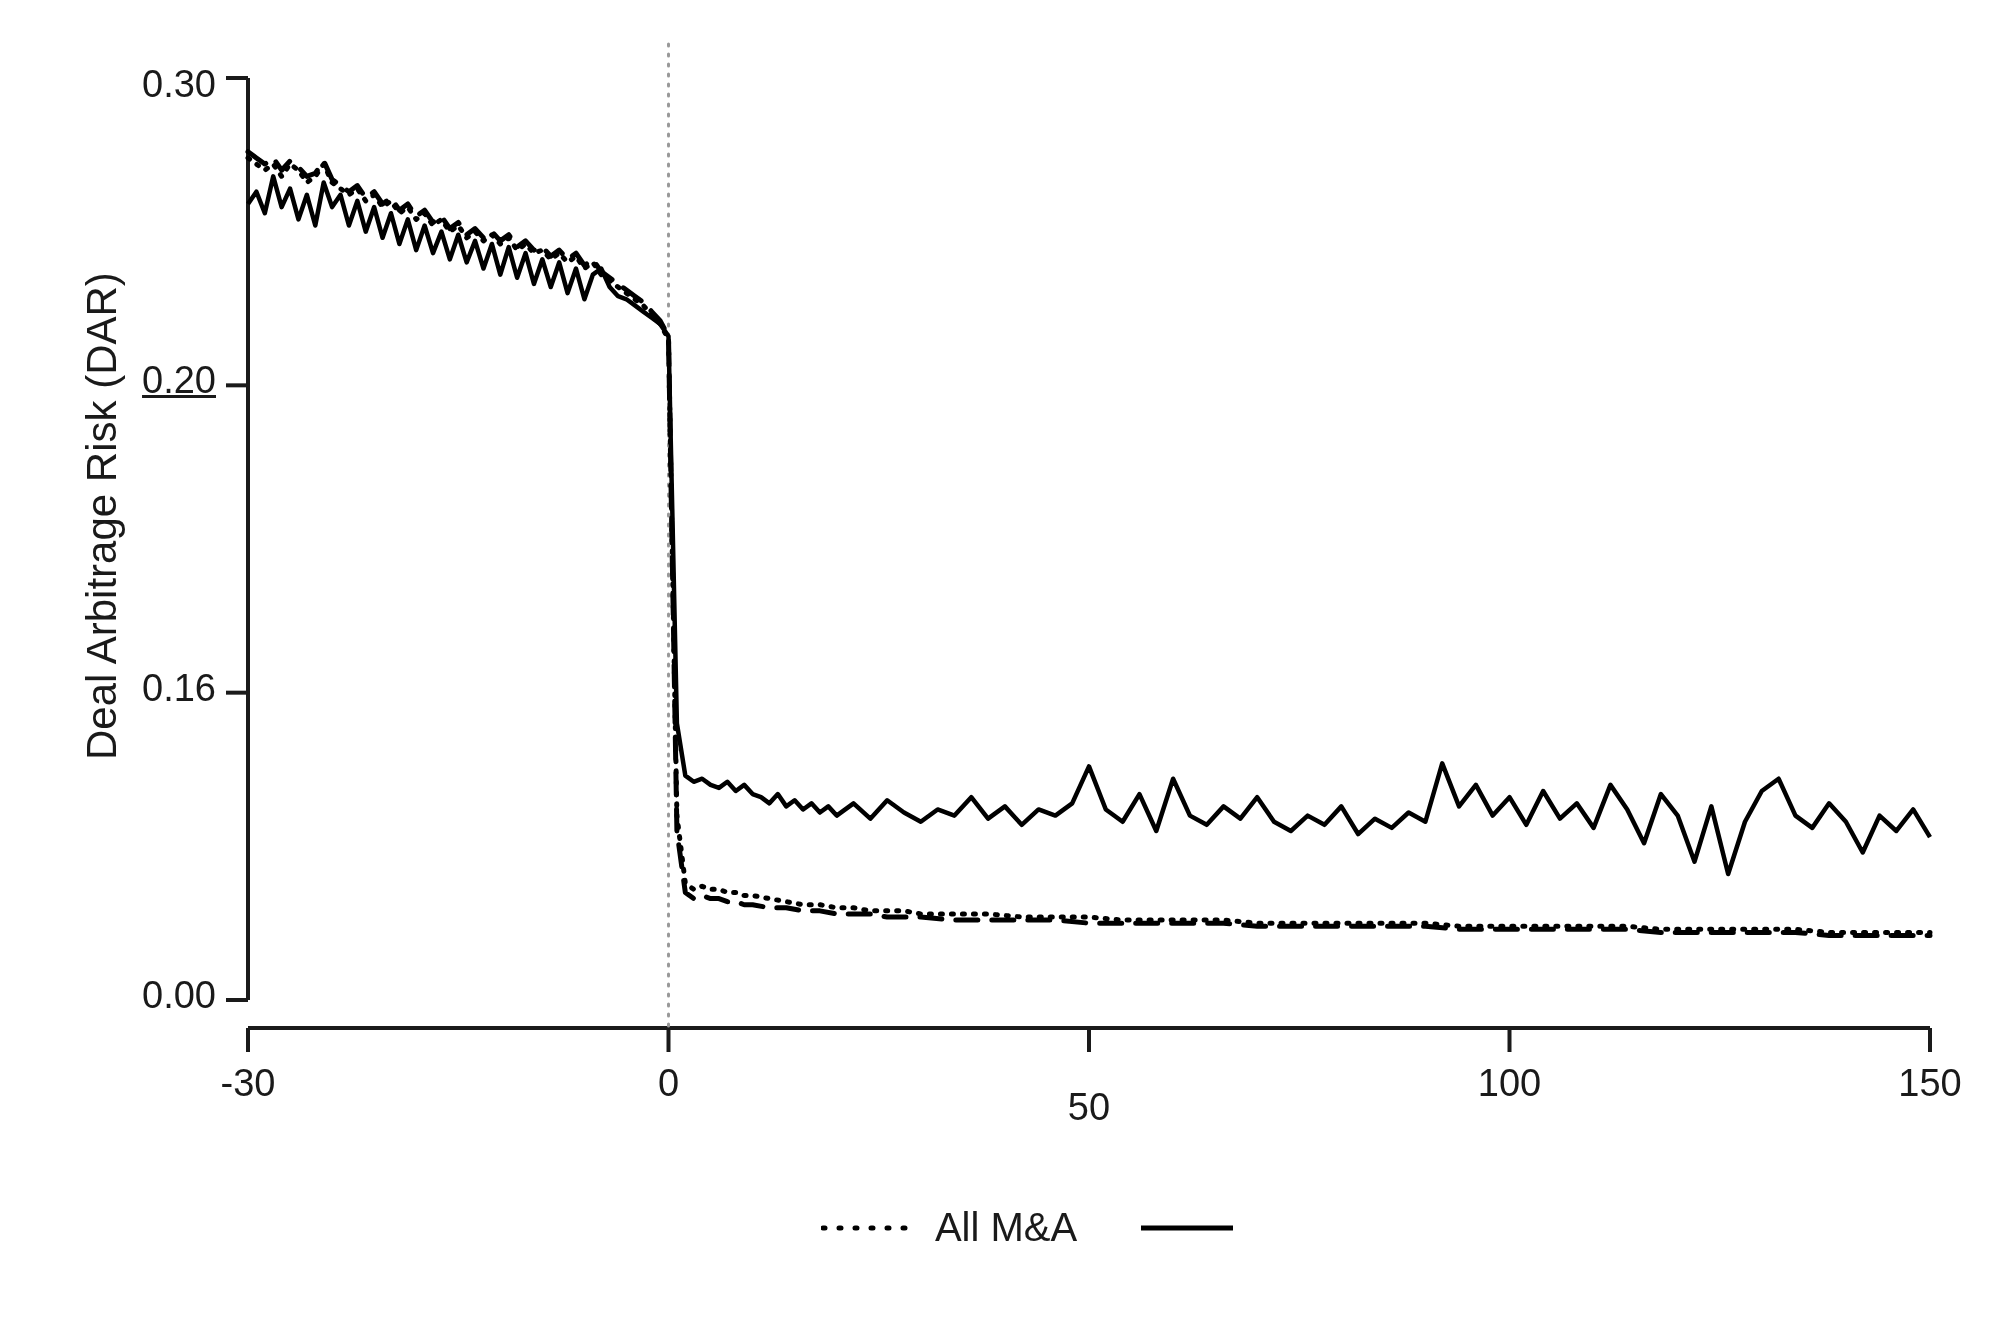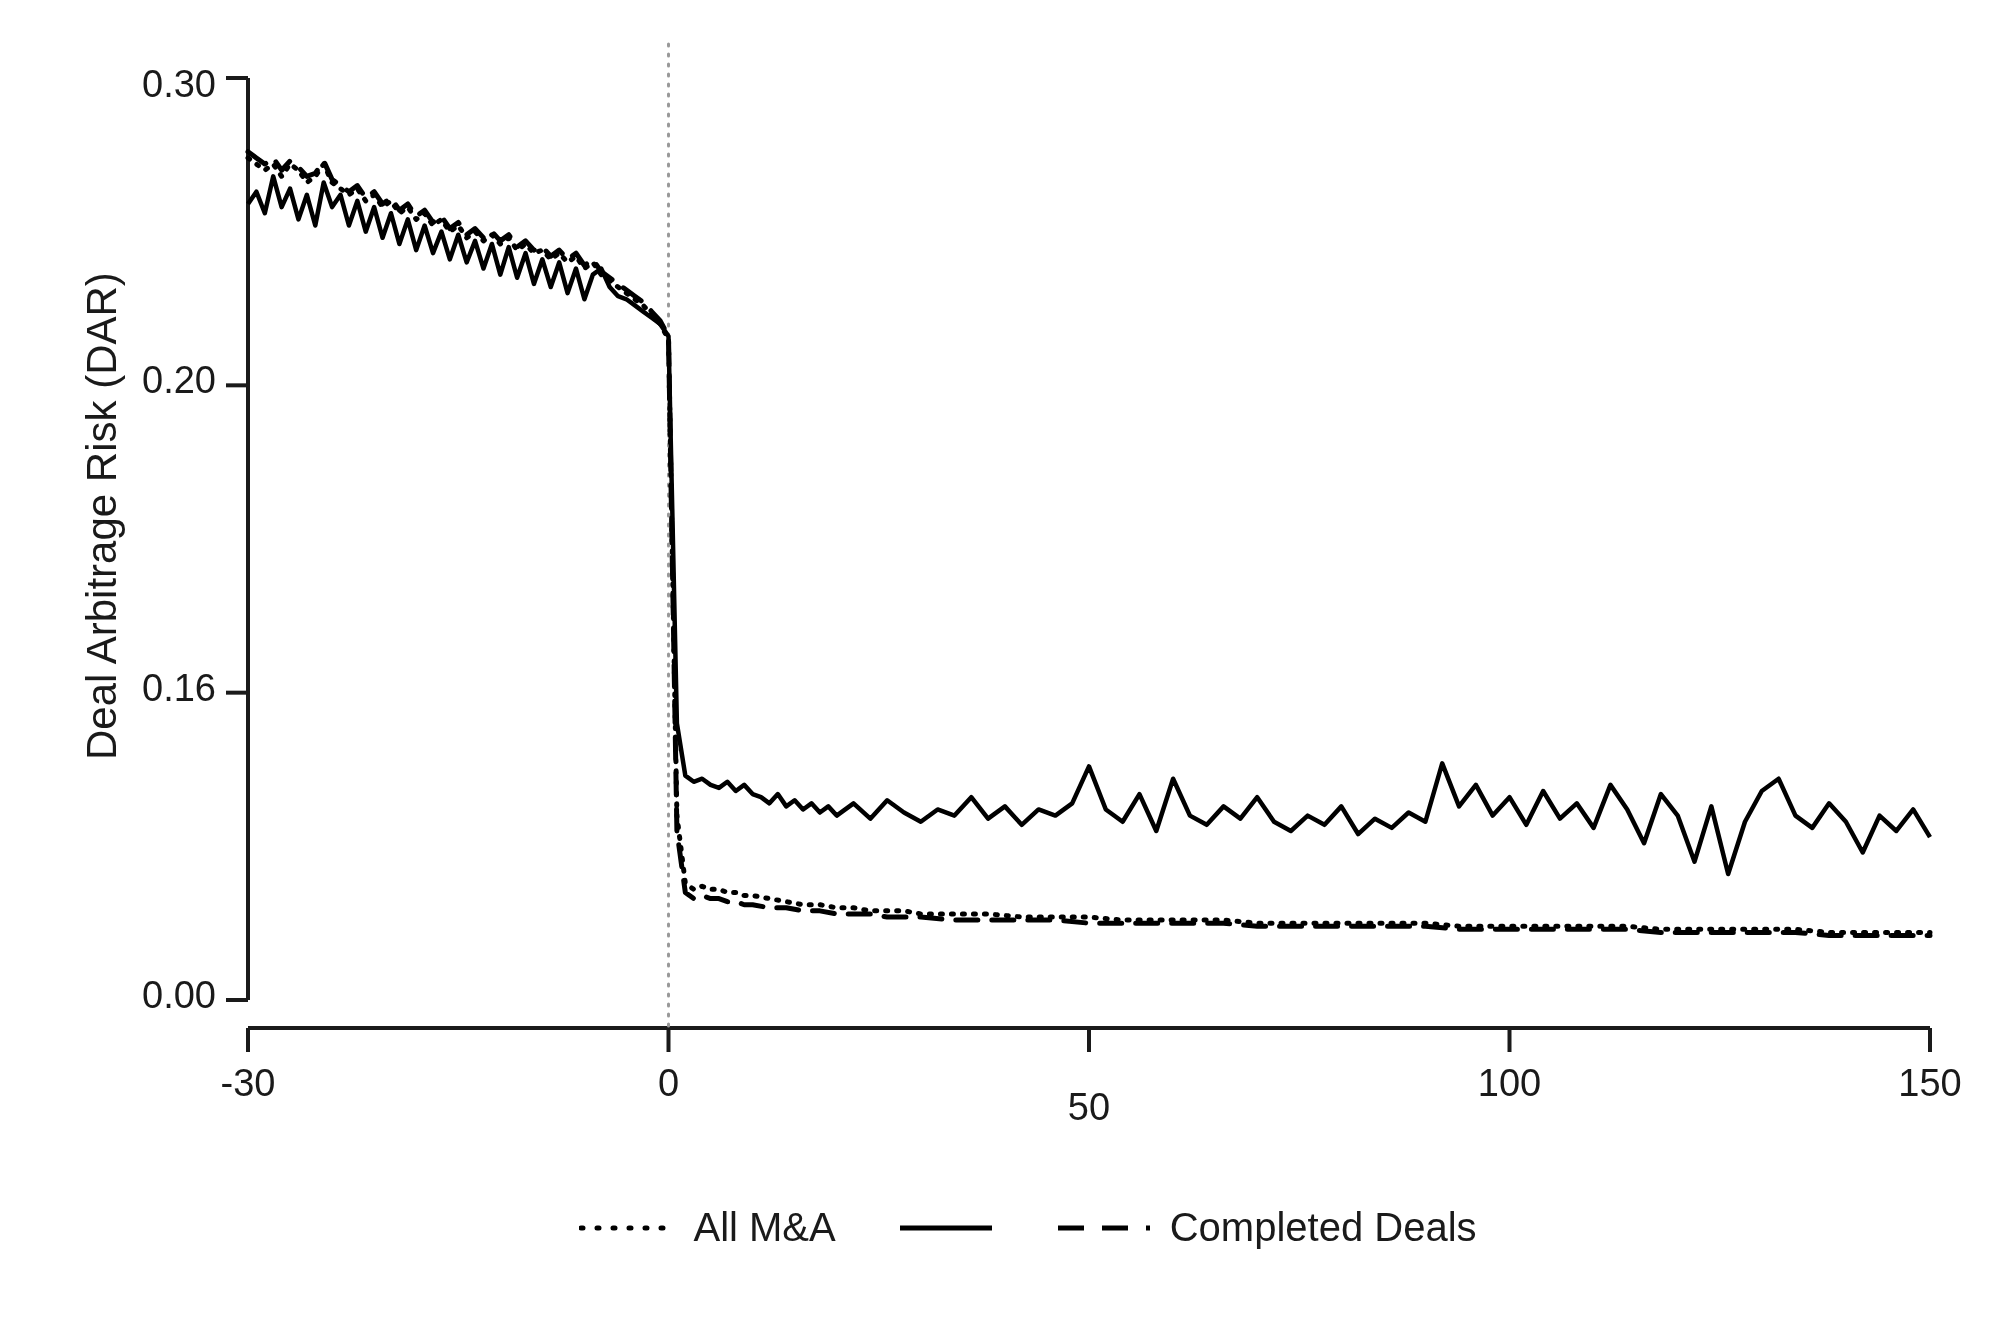"0.20" div.tick-label { text-decoration: none -> underline }
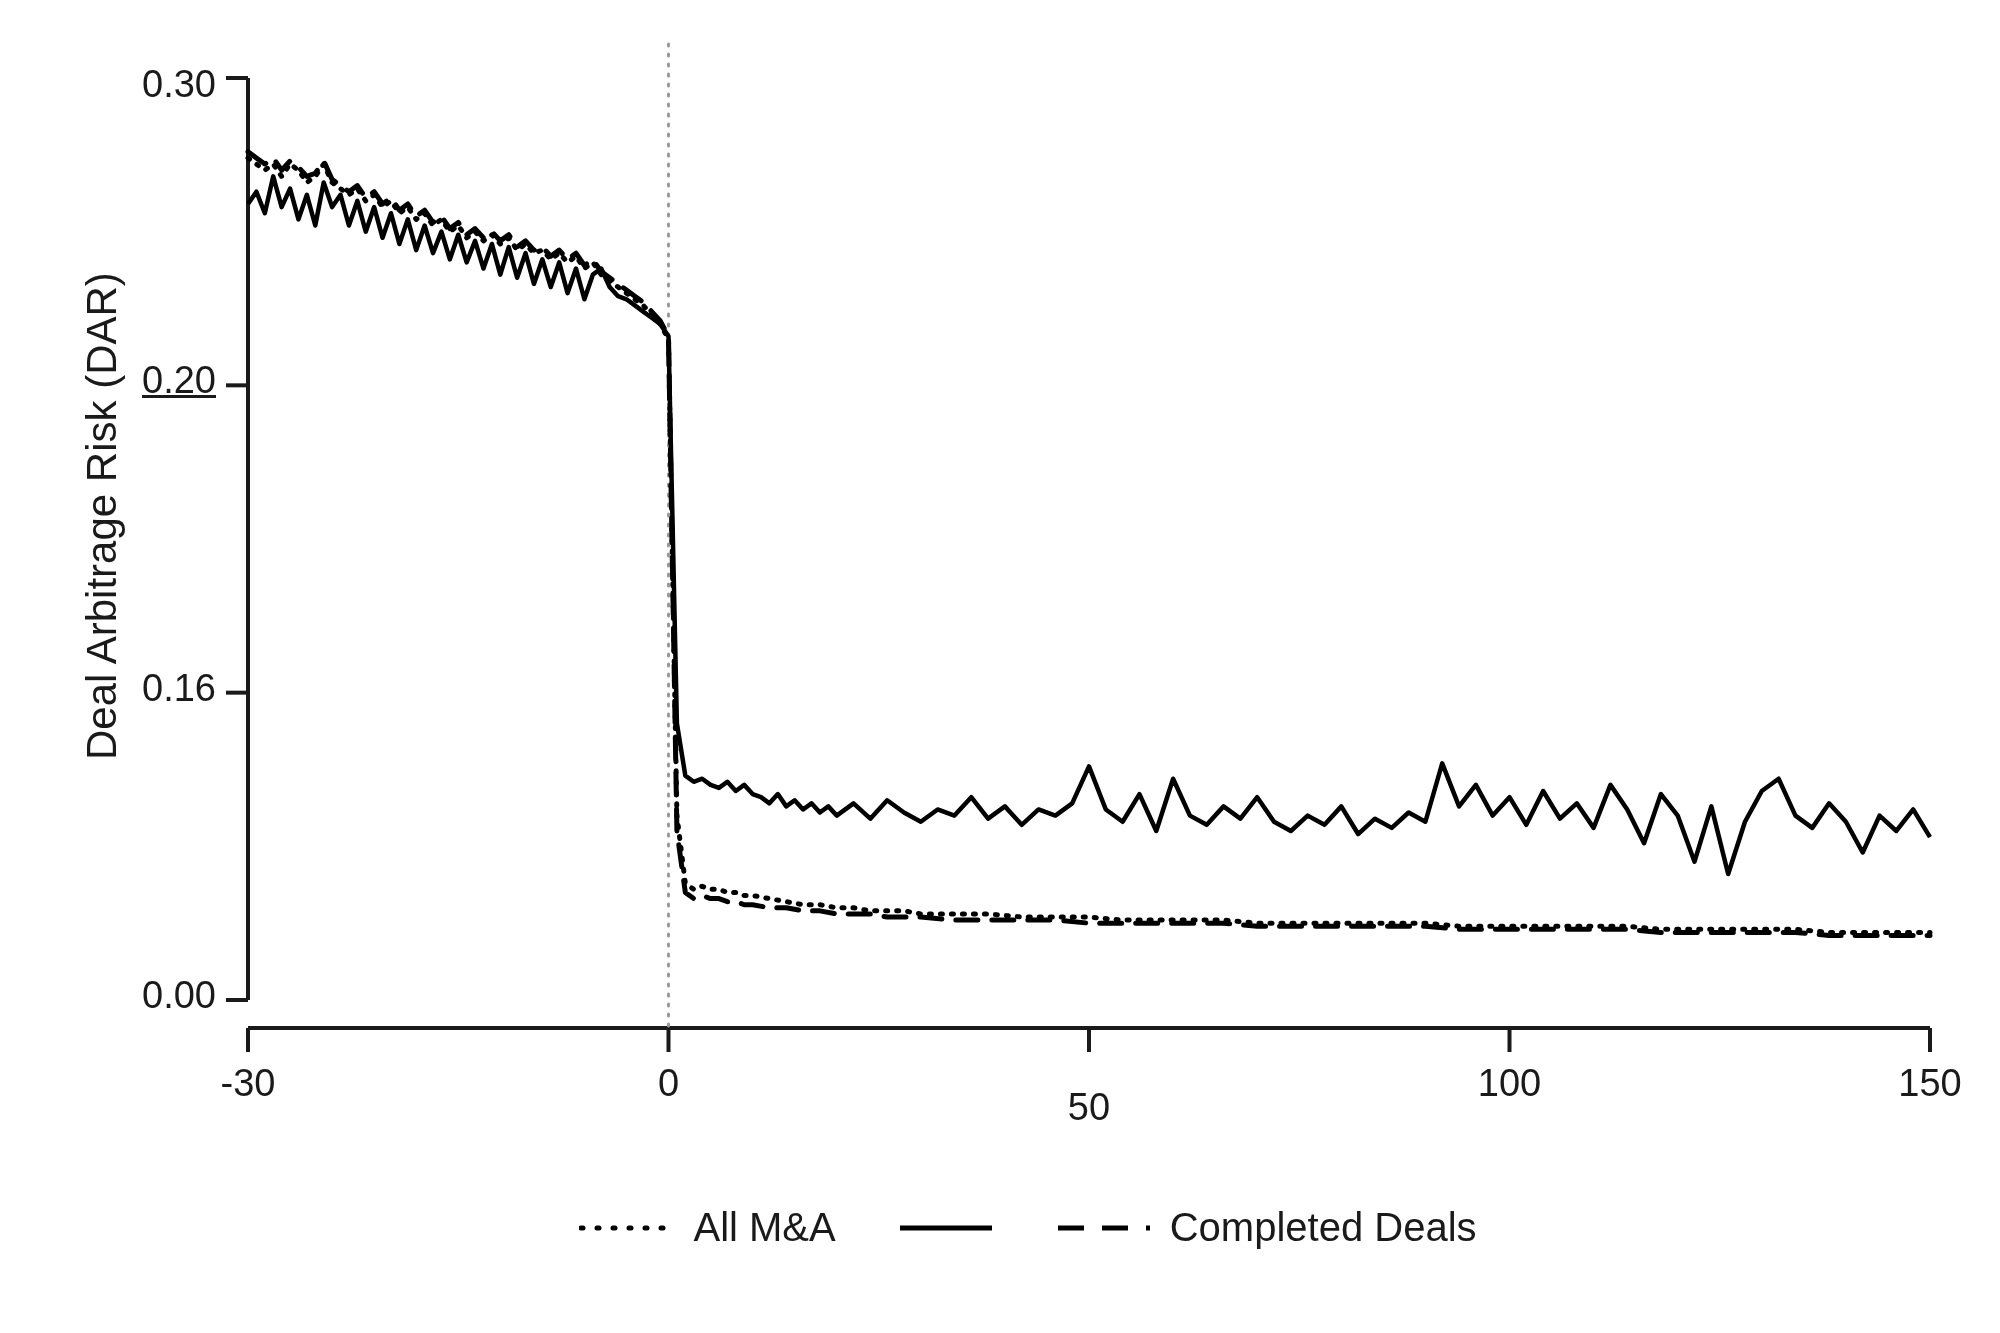"Completed Deals" div.legend-item { html: <div> <svg> <line></line> </svg> <span>Completed Deals</span> </div> -> none }
